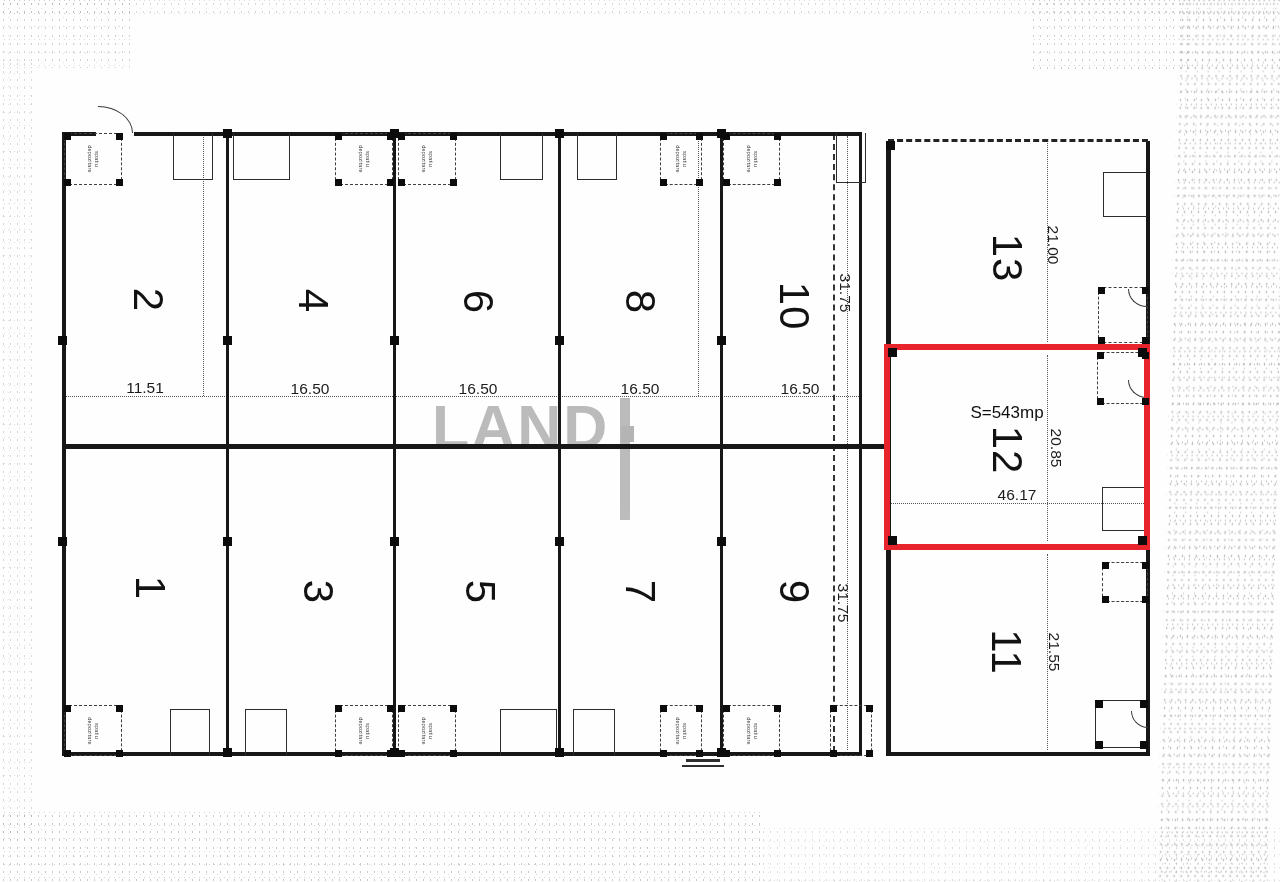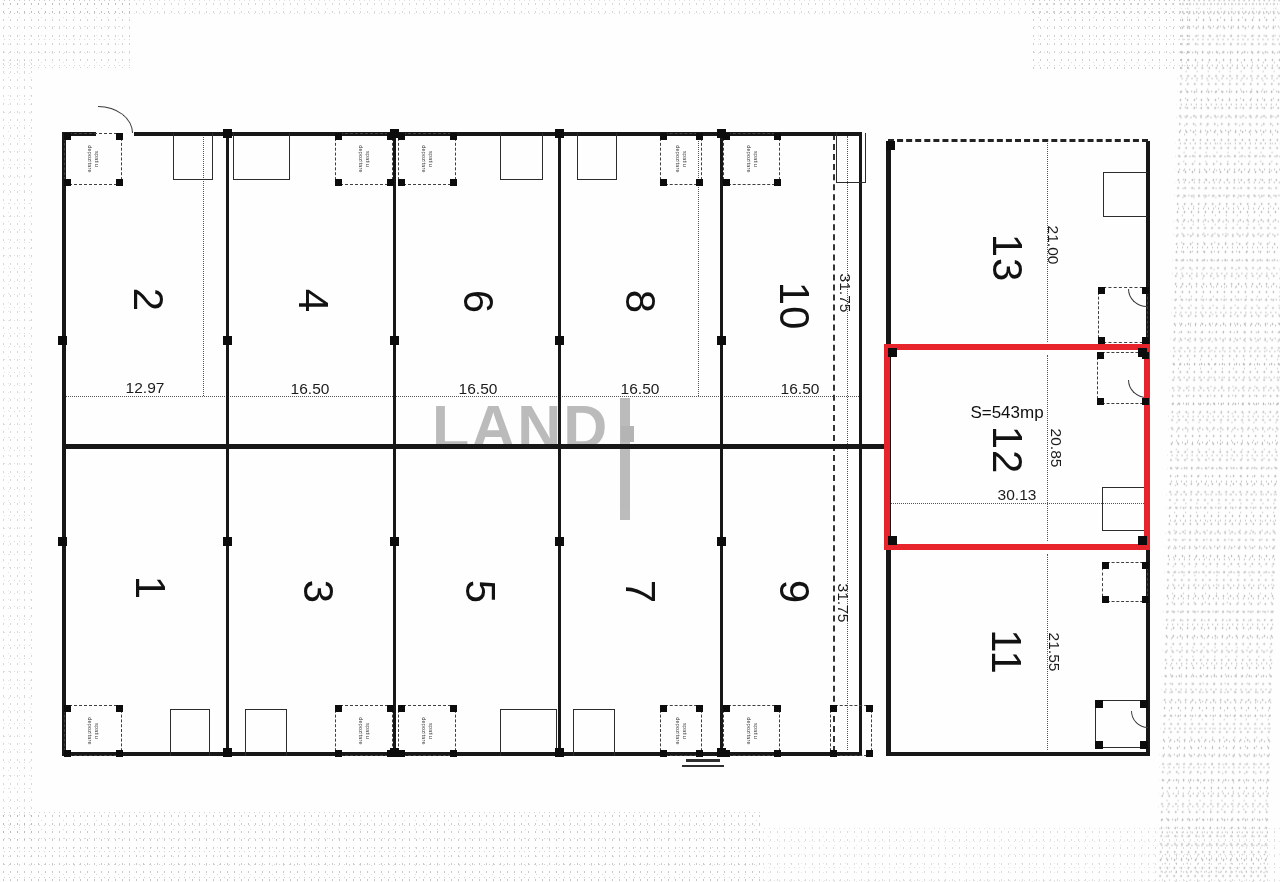"12.97" div.dim { text: 12.97 -> 11.51 }
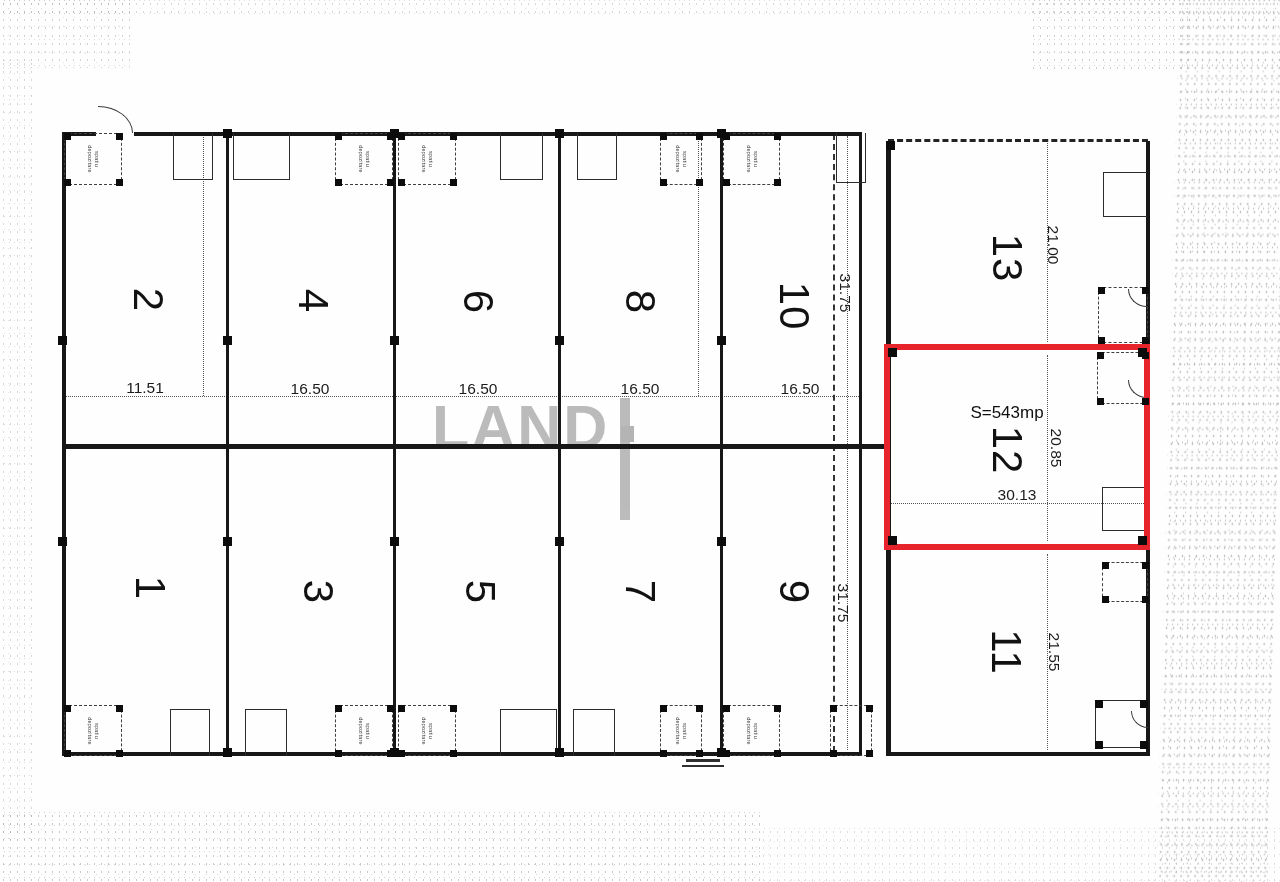"30.13" div.dim { text: 30.13 -> 46.17 }
